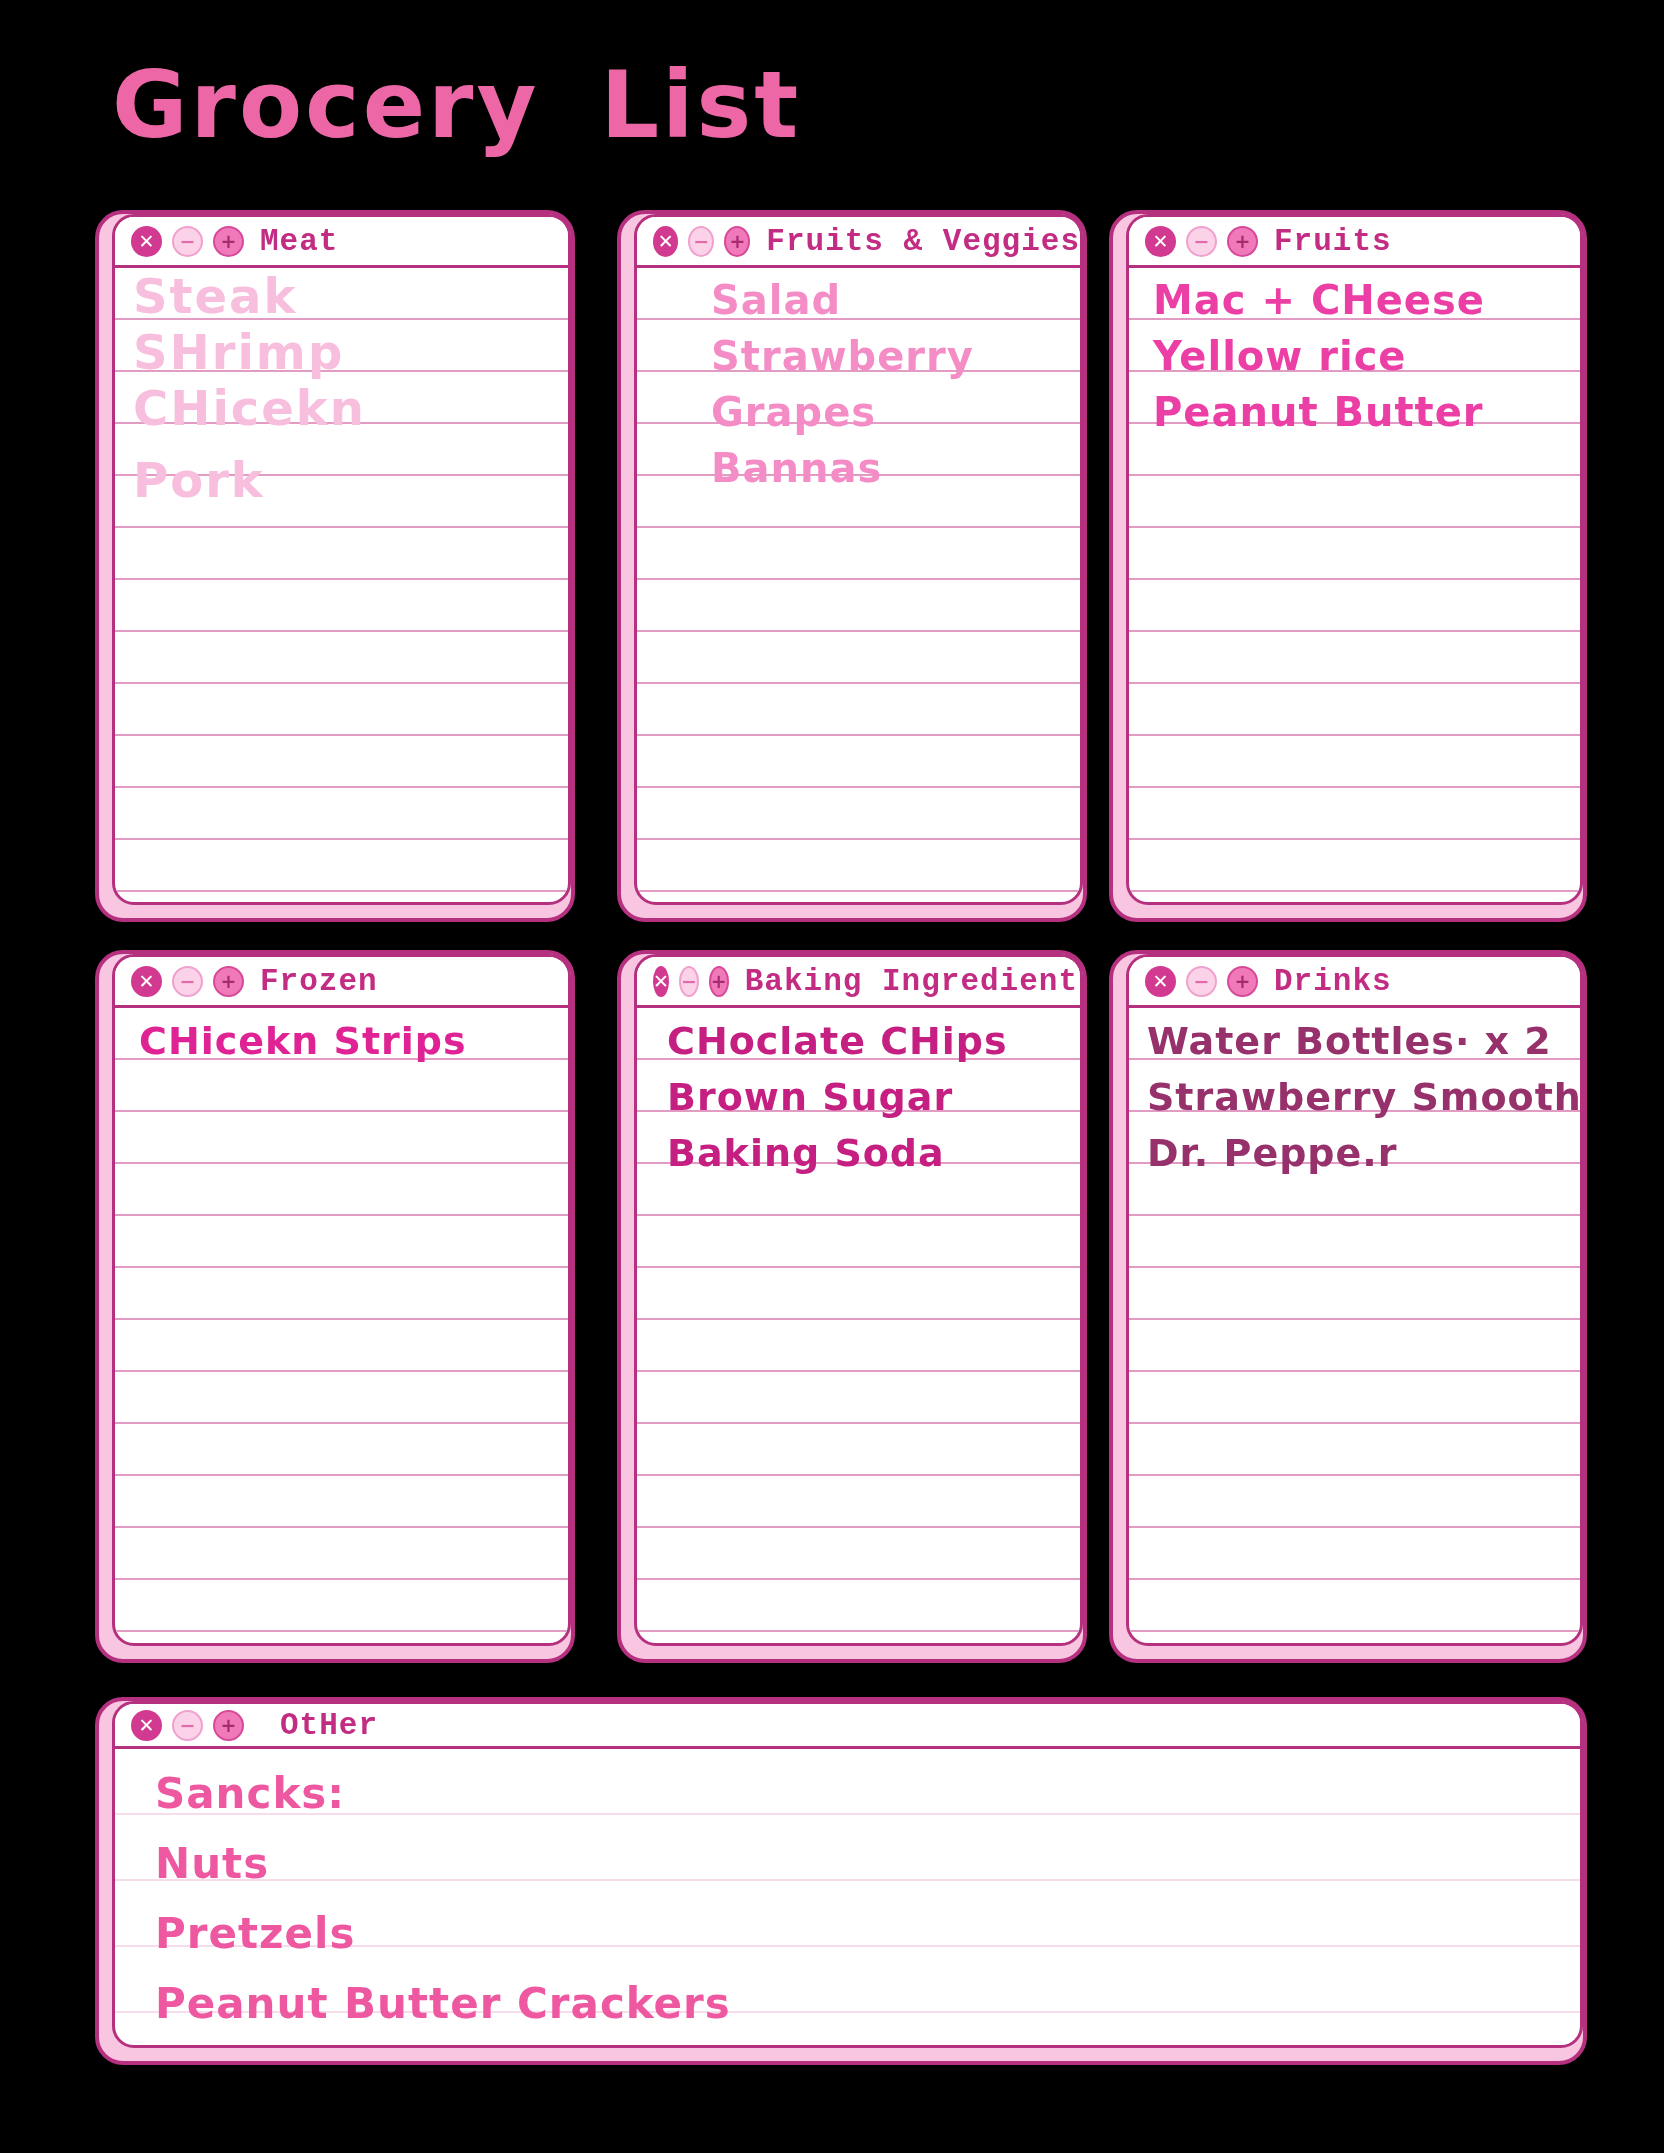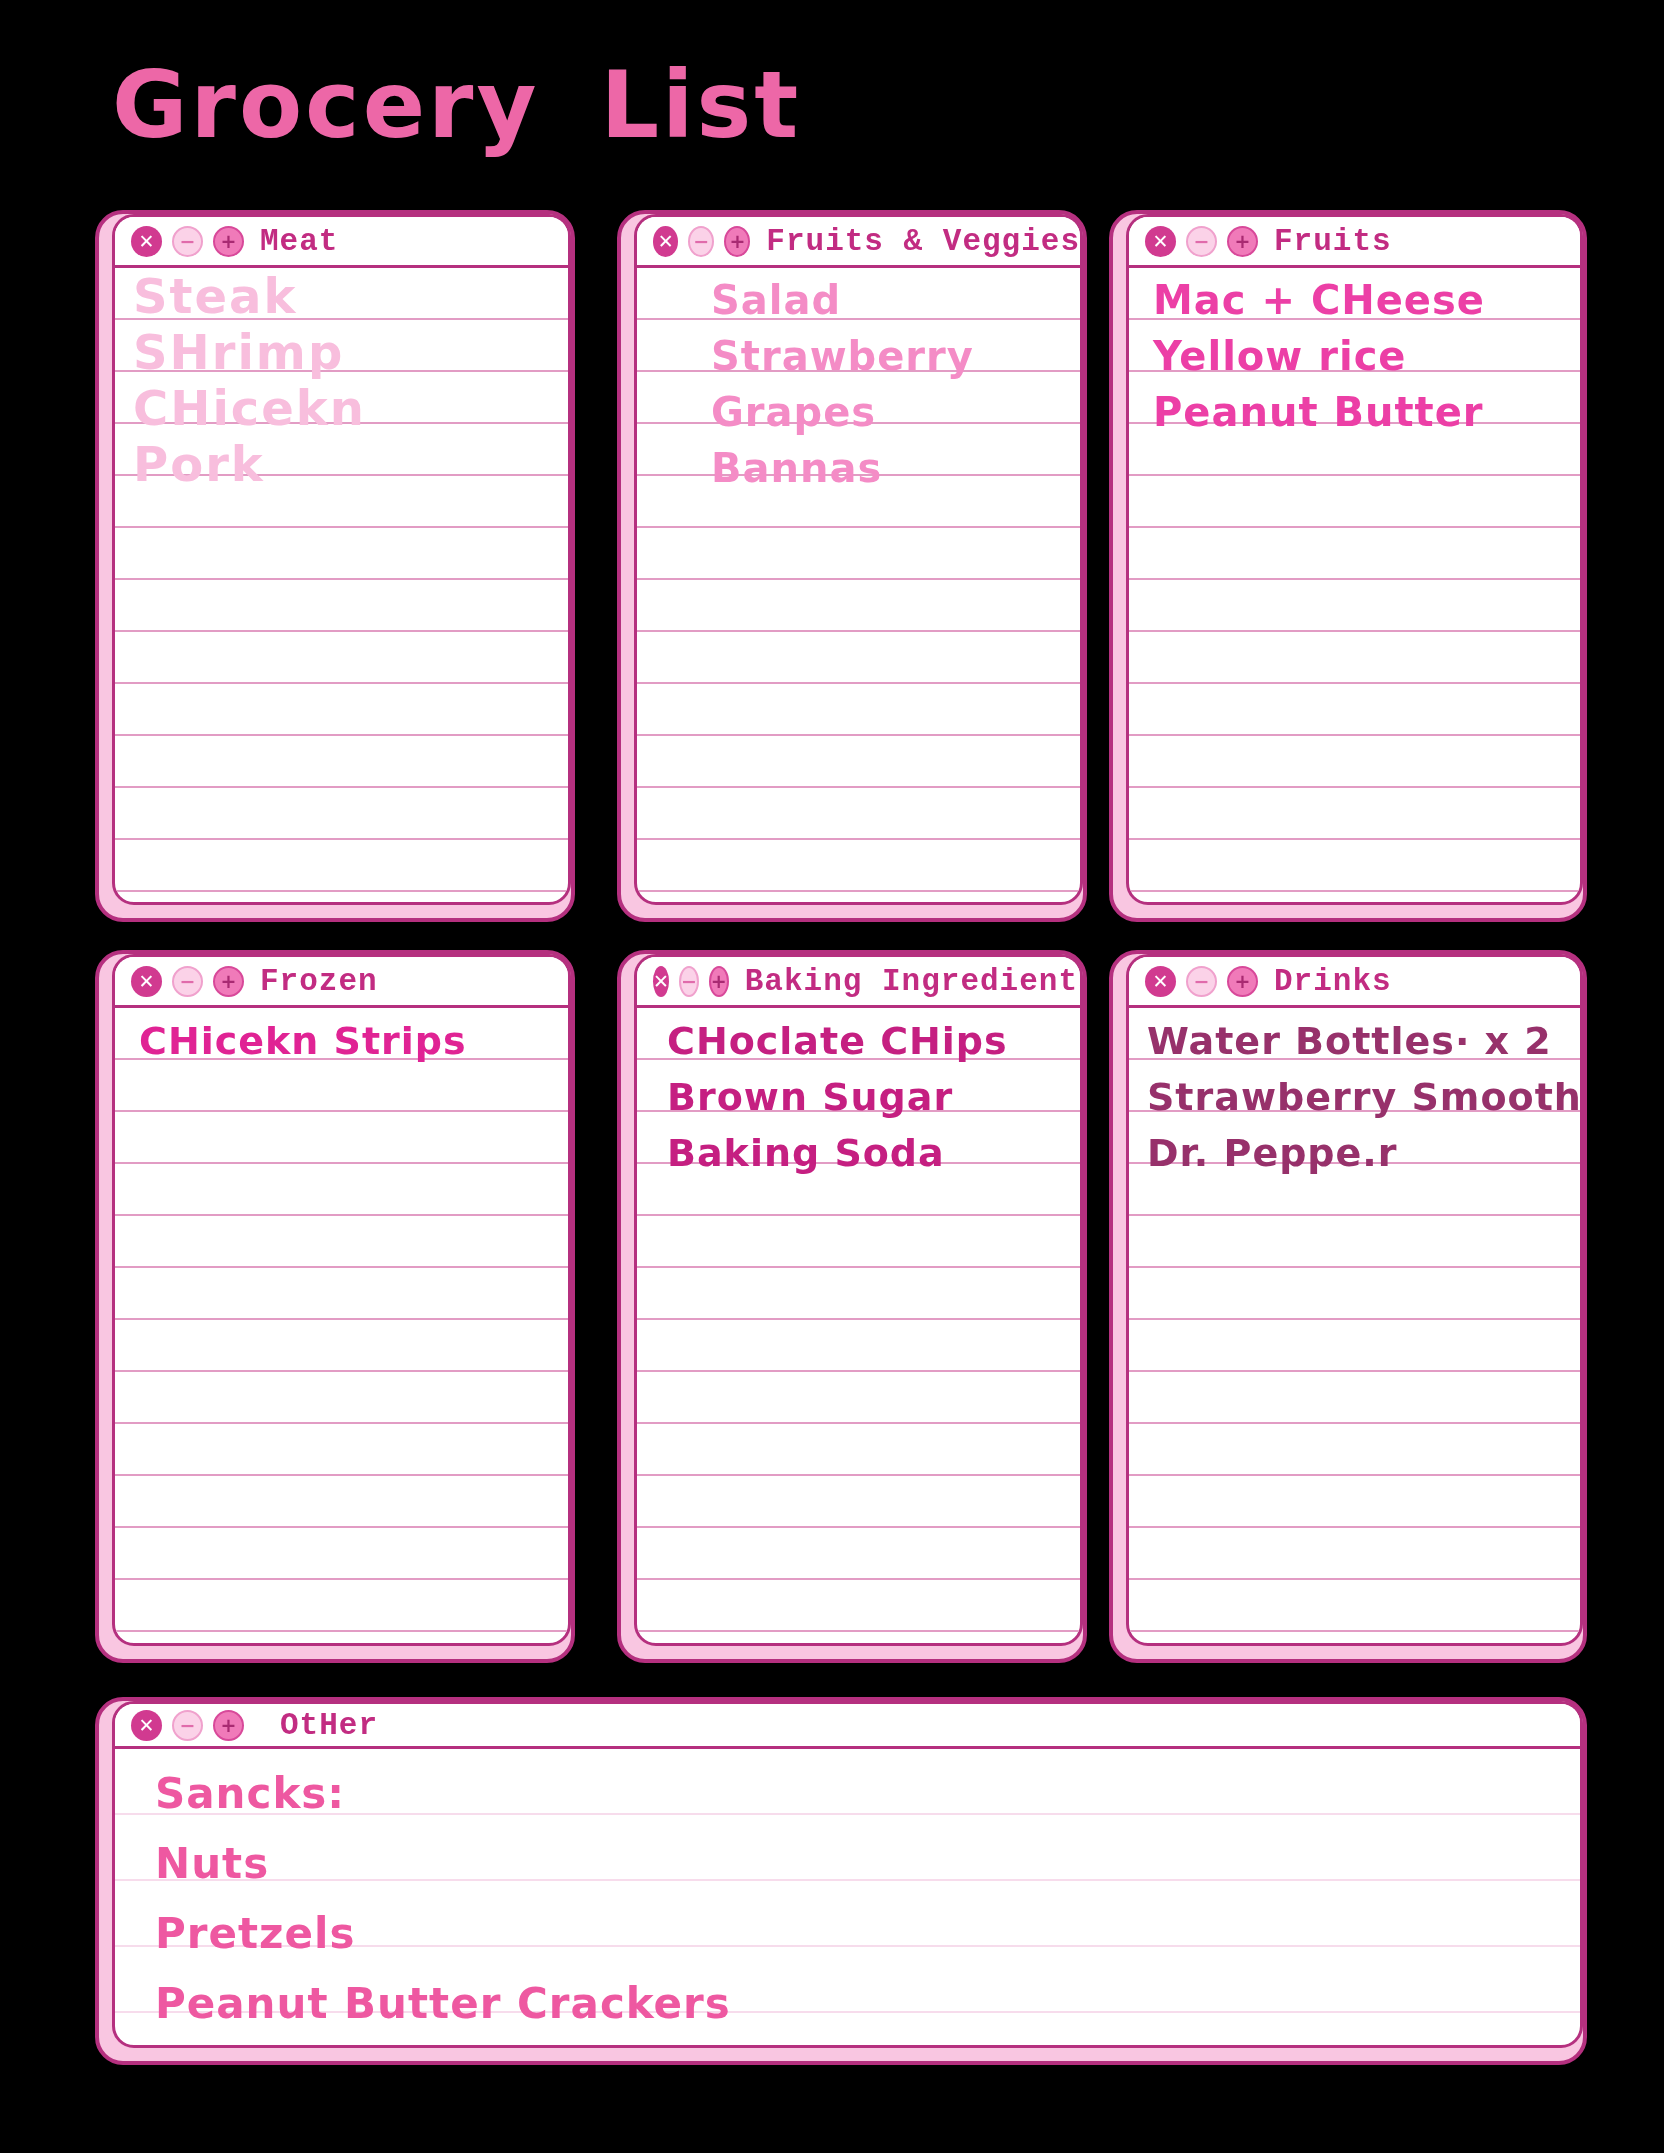"Pork" div.item { margin-top: none -> 16px }
